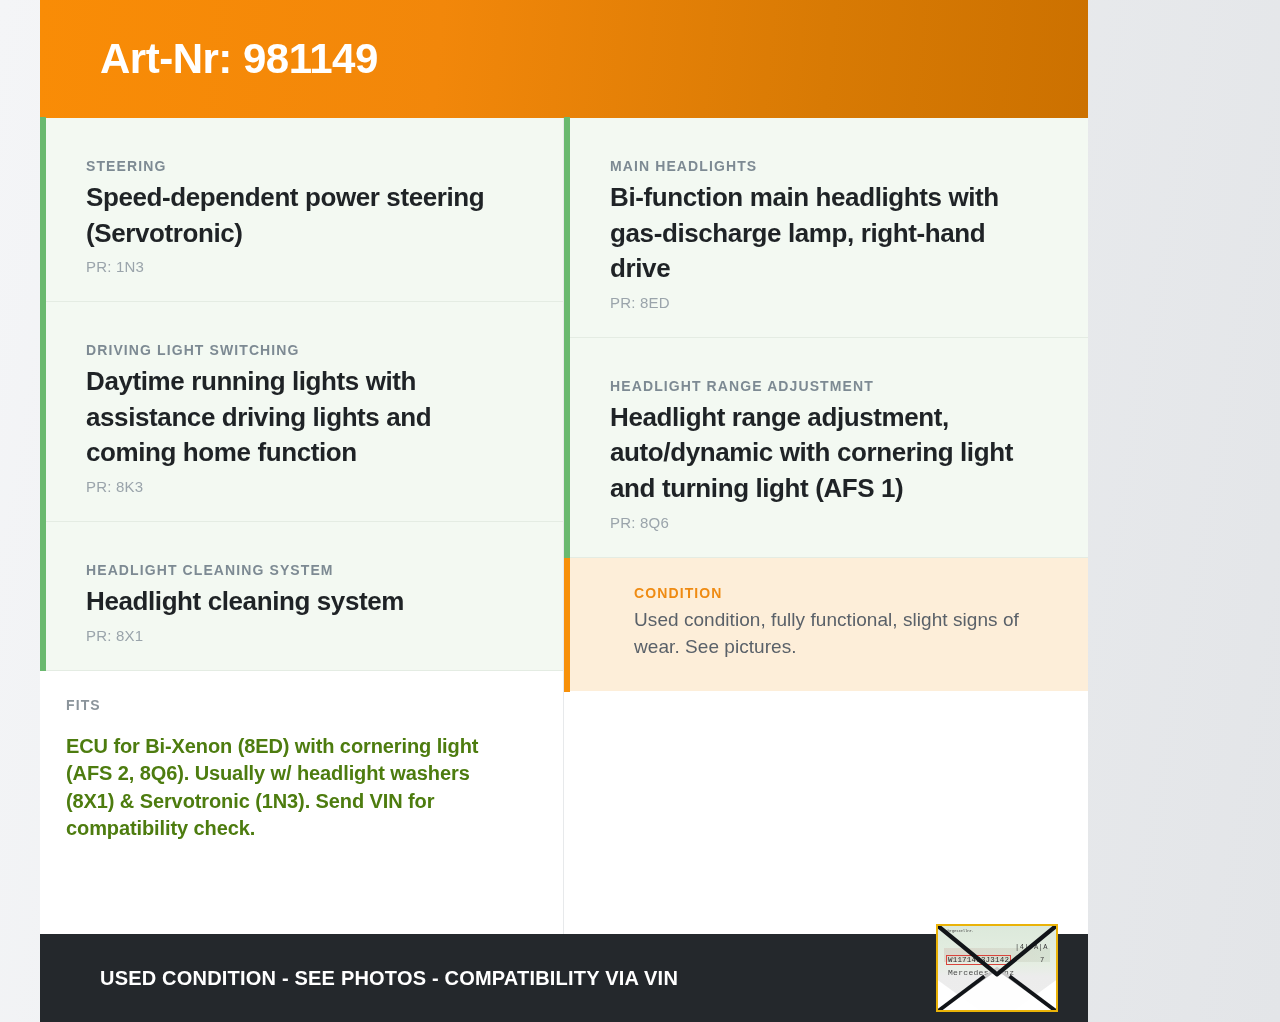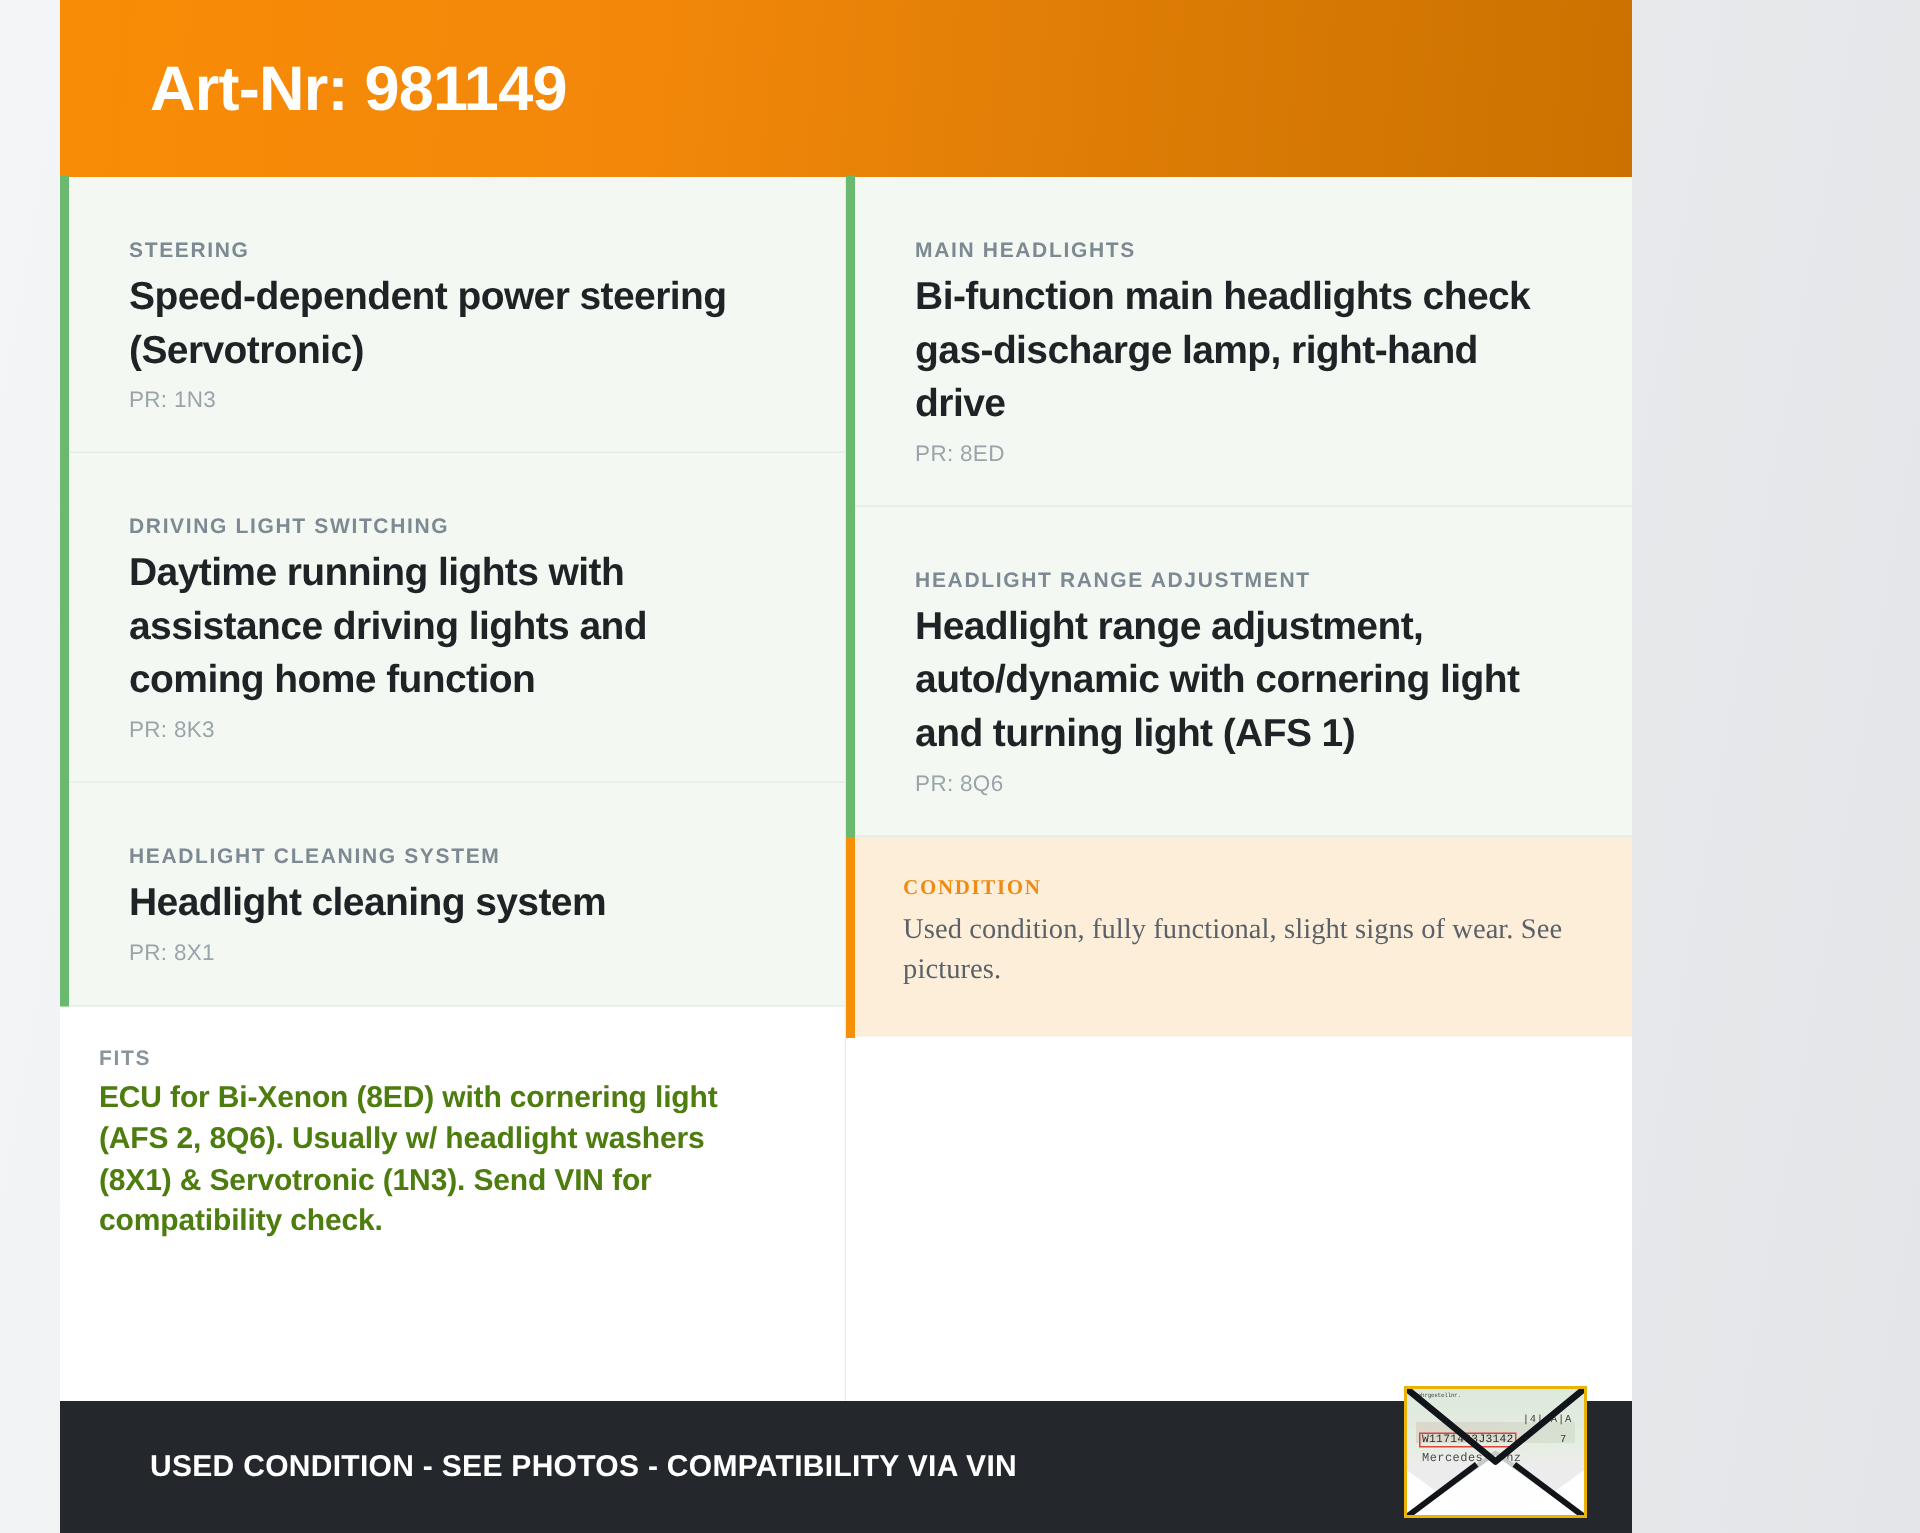"Bi-function main headlights check" div.card-title { text: check -> with }
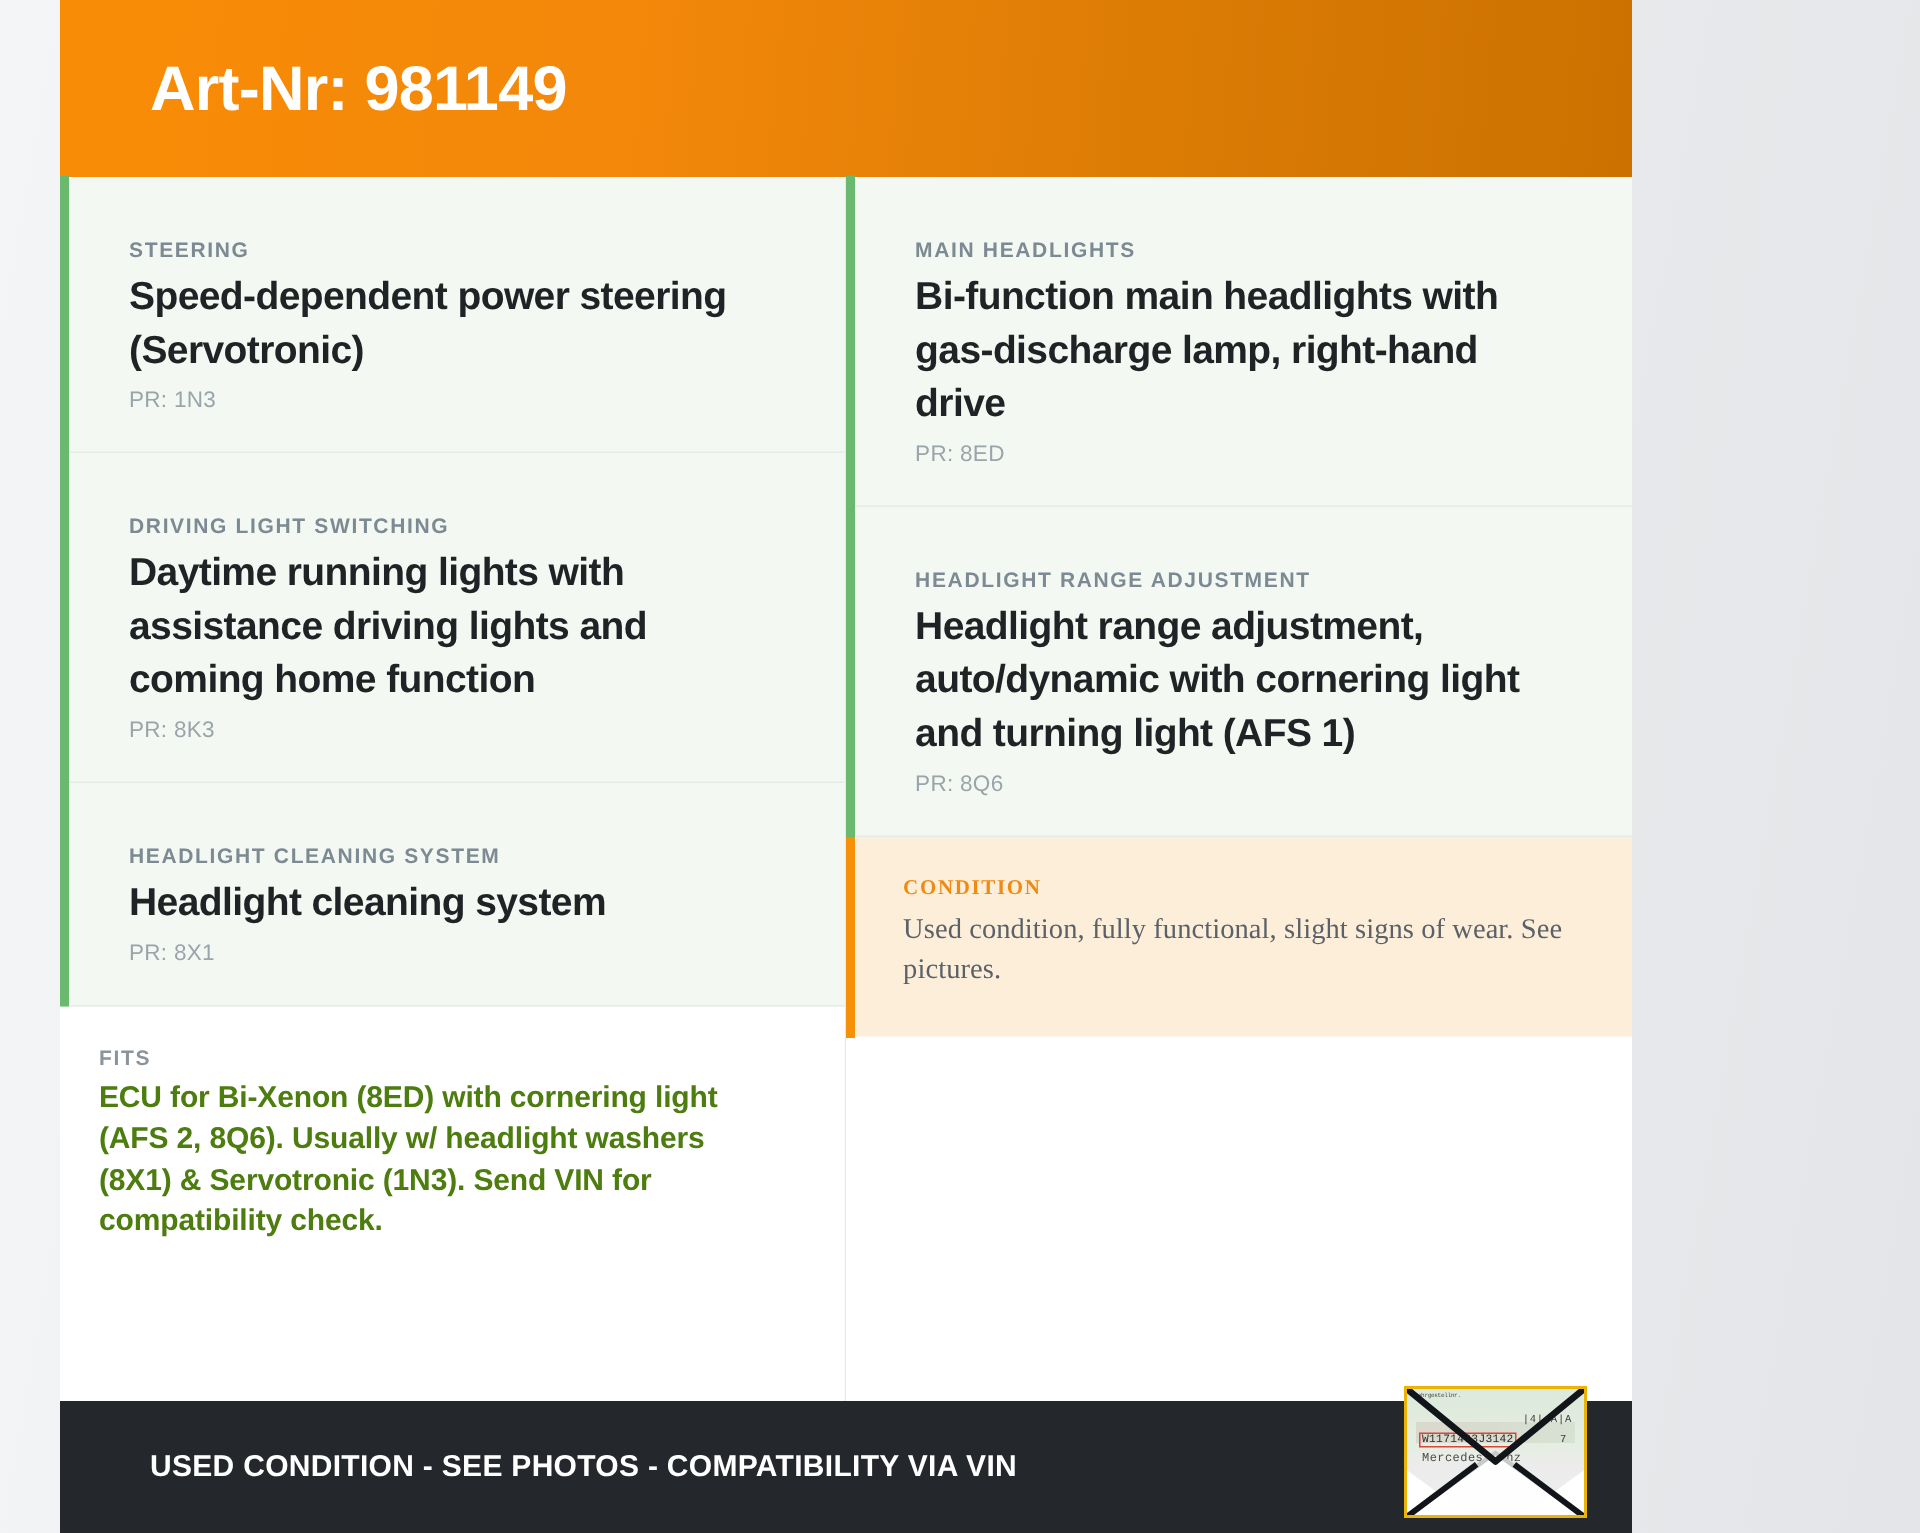"CONDITION" .card-condition { font-family: Liberation Serif, serif -> none; padding: 27px 46px 30px 38px -> 27px 46px 30px 70px }
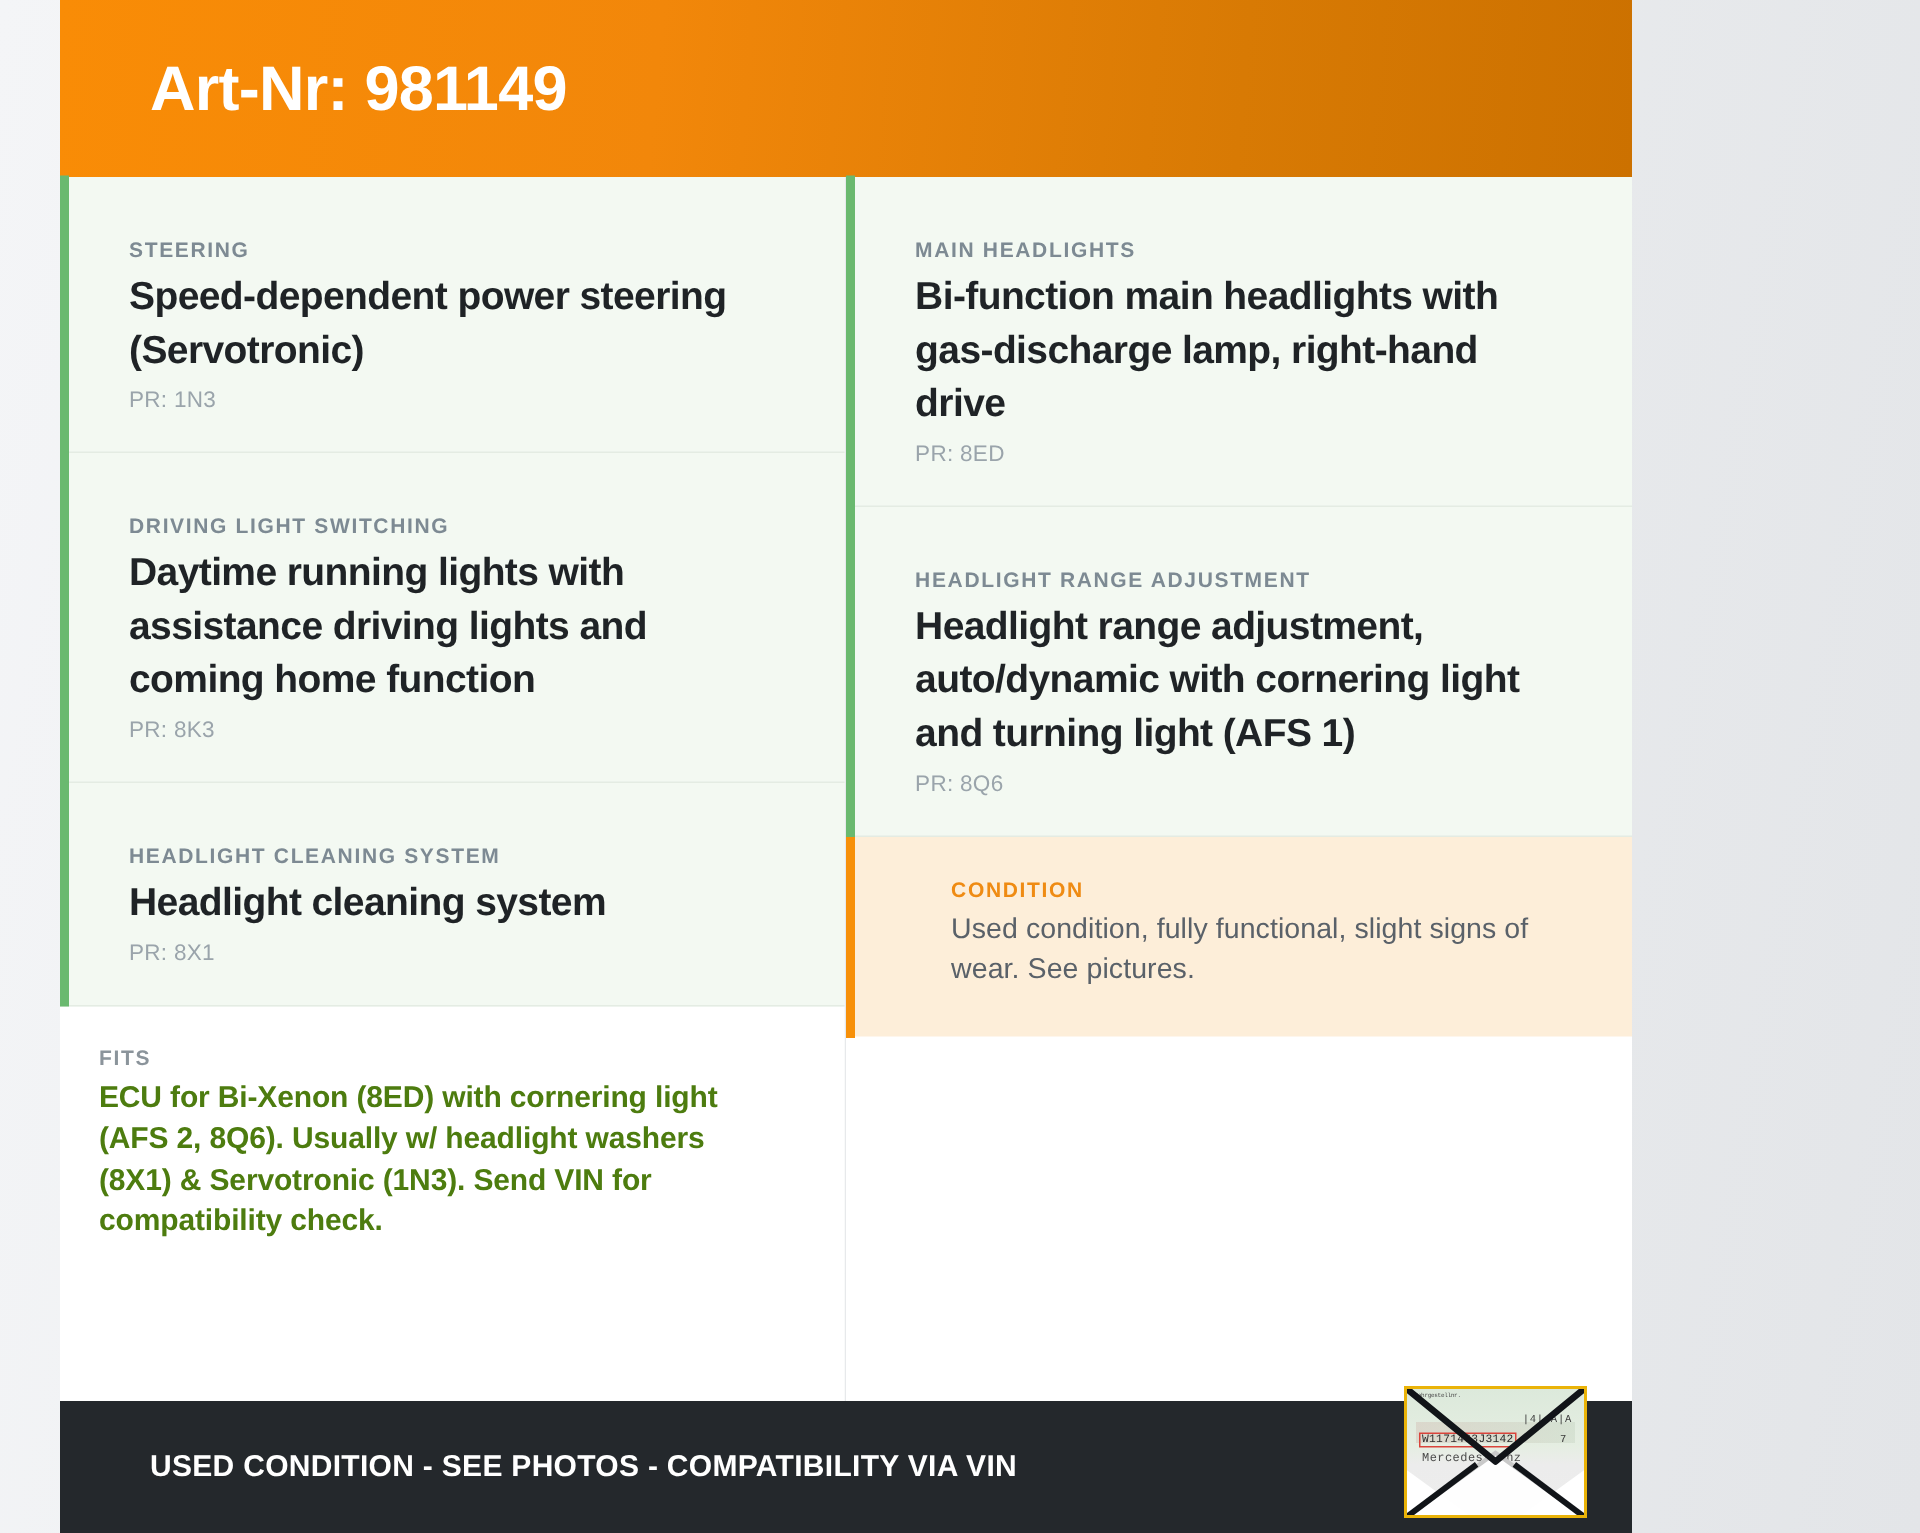"FITS" .fits-label { margin-bottom: 6px -> 20px }
